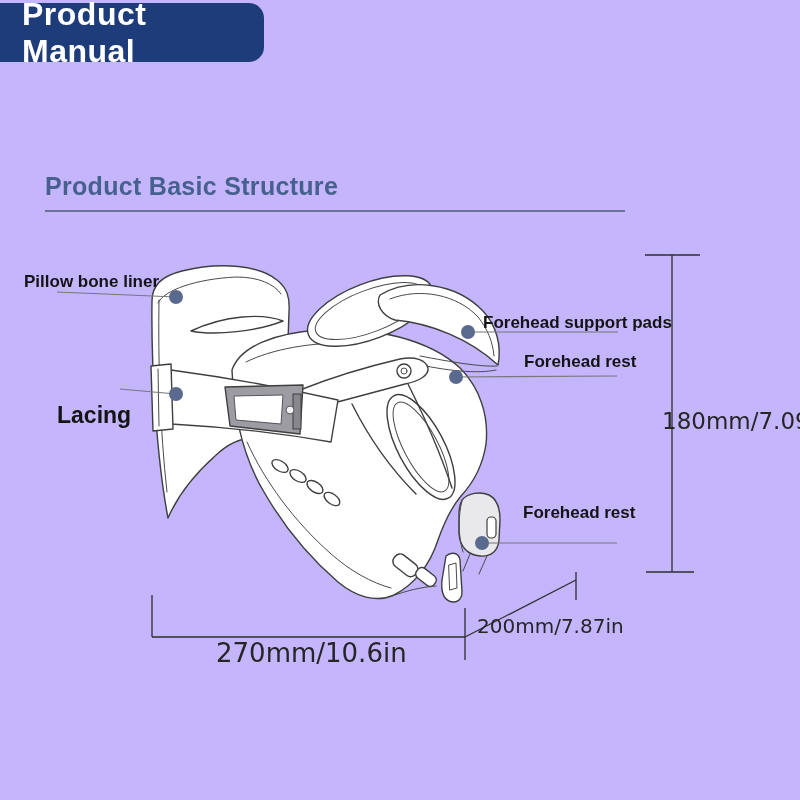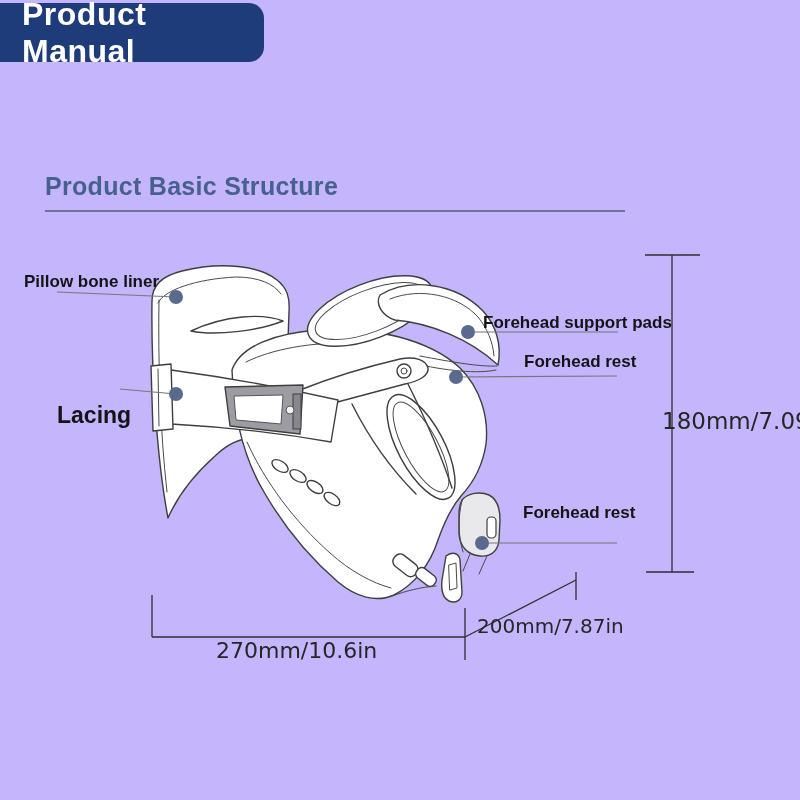"270mm/10.6in" div.dim-label { font-size: 22px -> 26px }
